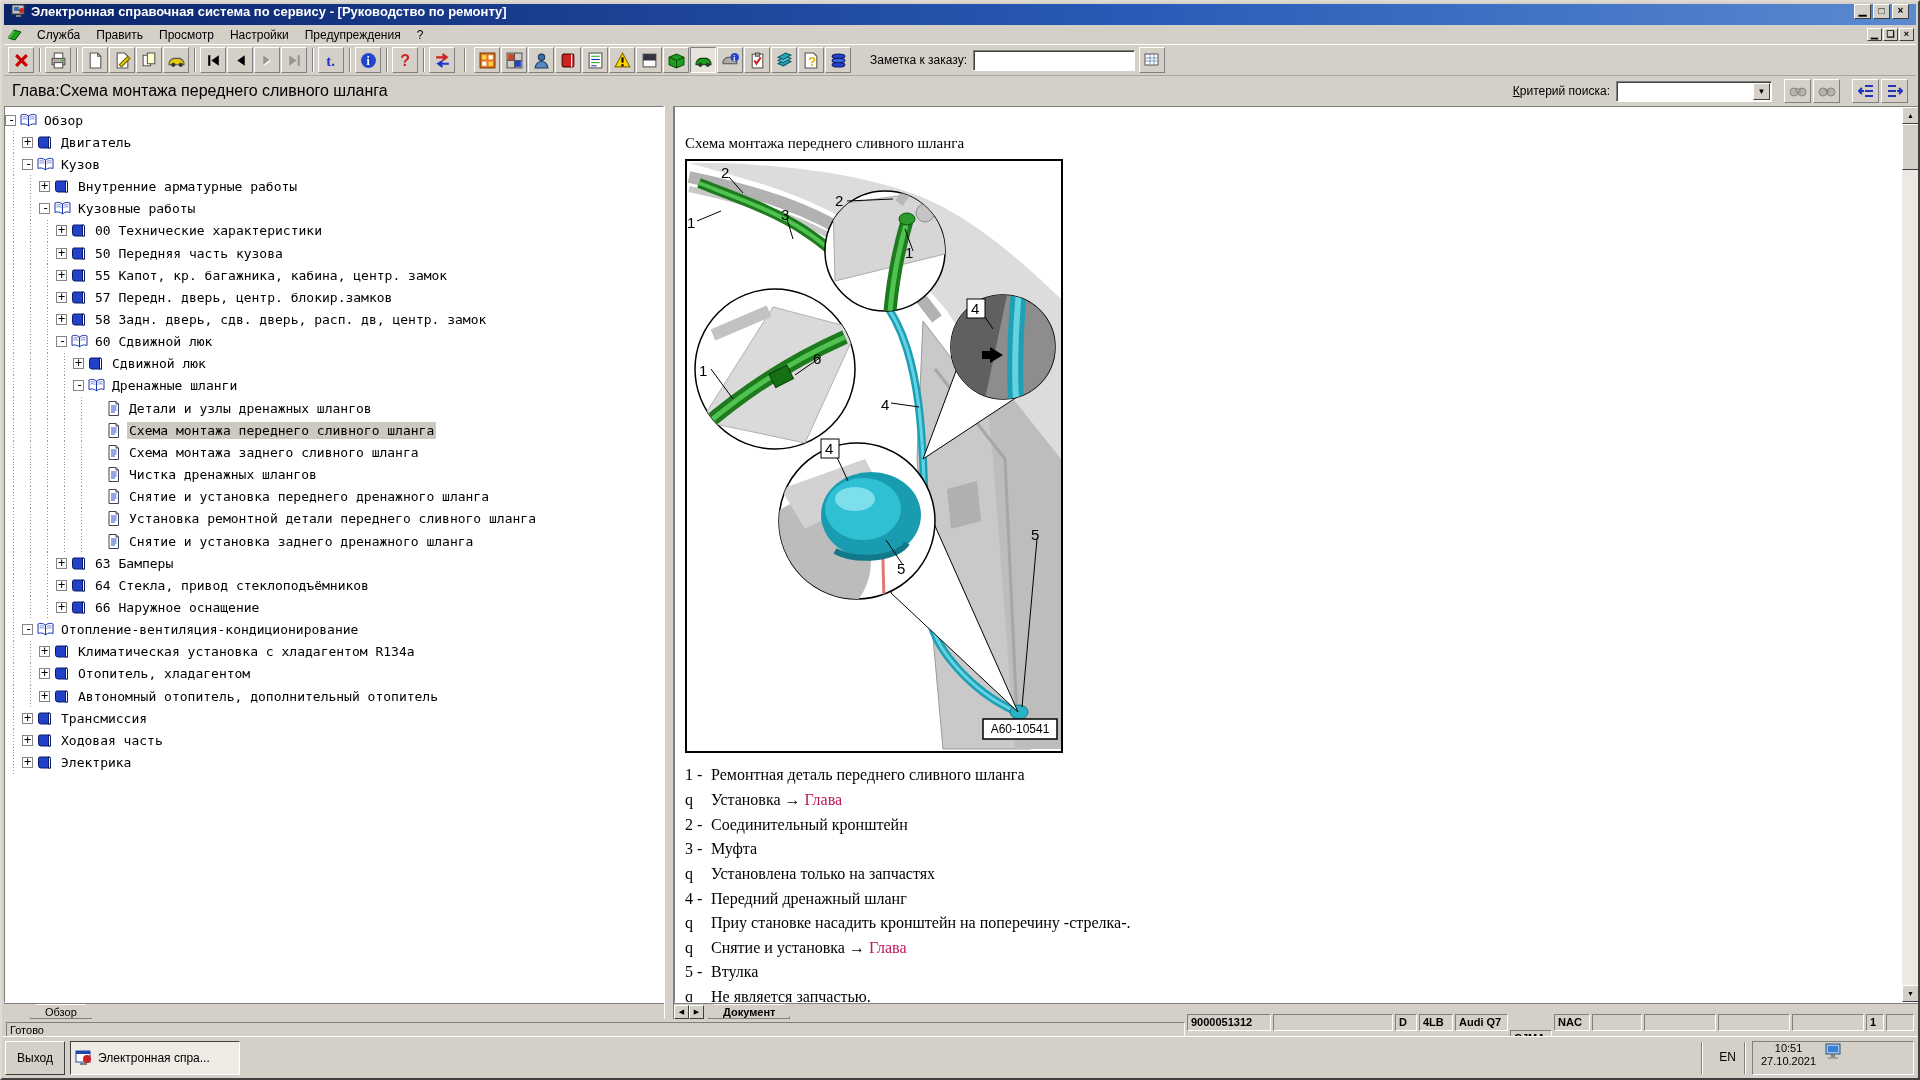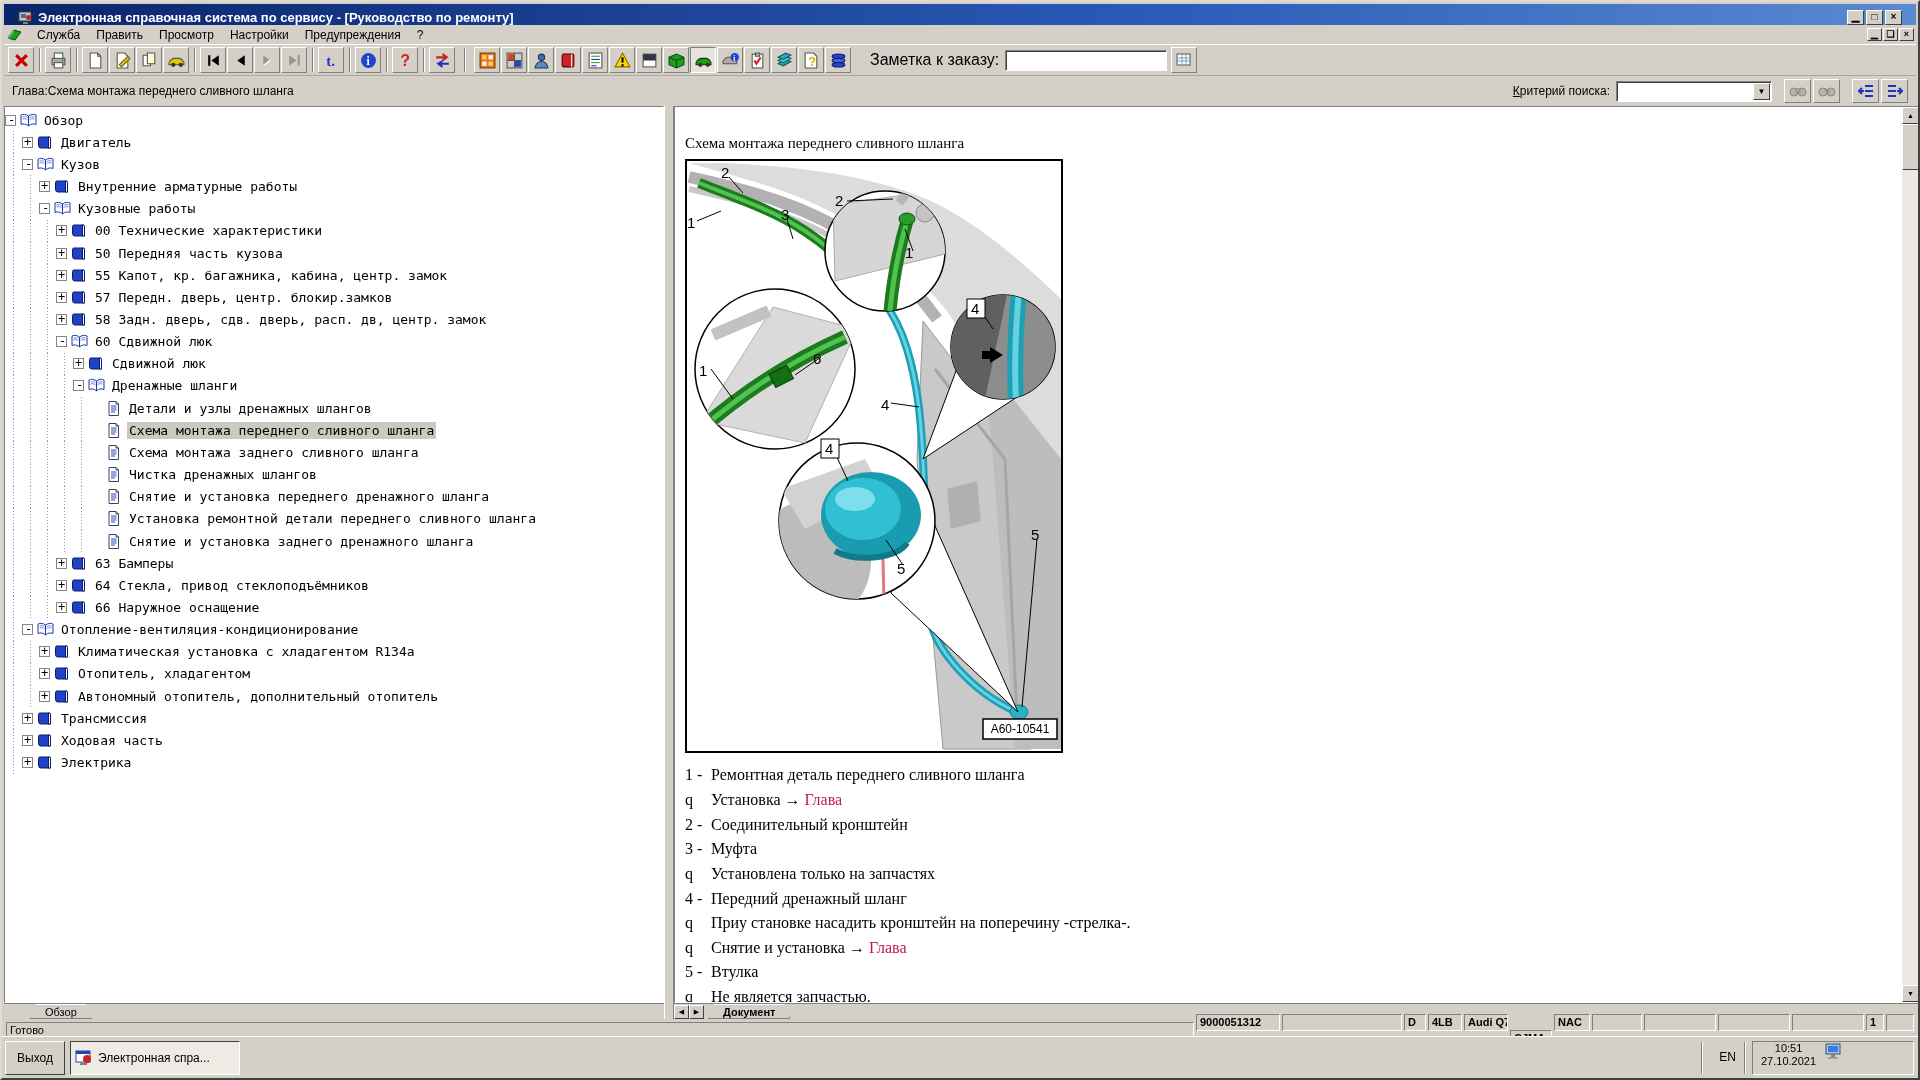"Электронная справочная система по" .titlebar { align-items: flex-end -> flex-start; padding: 0 14px -> 0 7px }
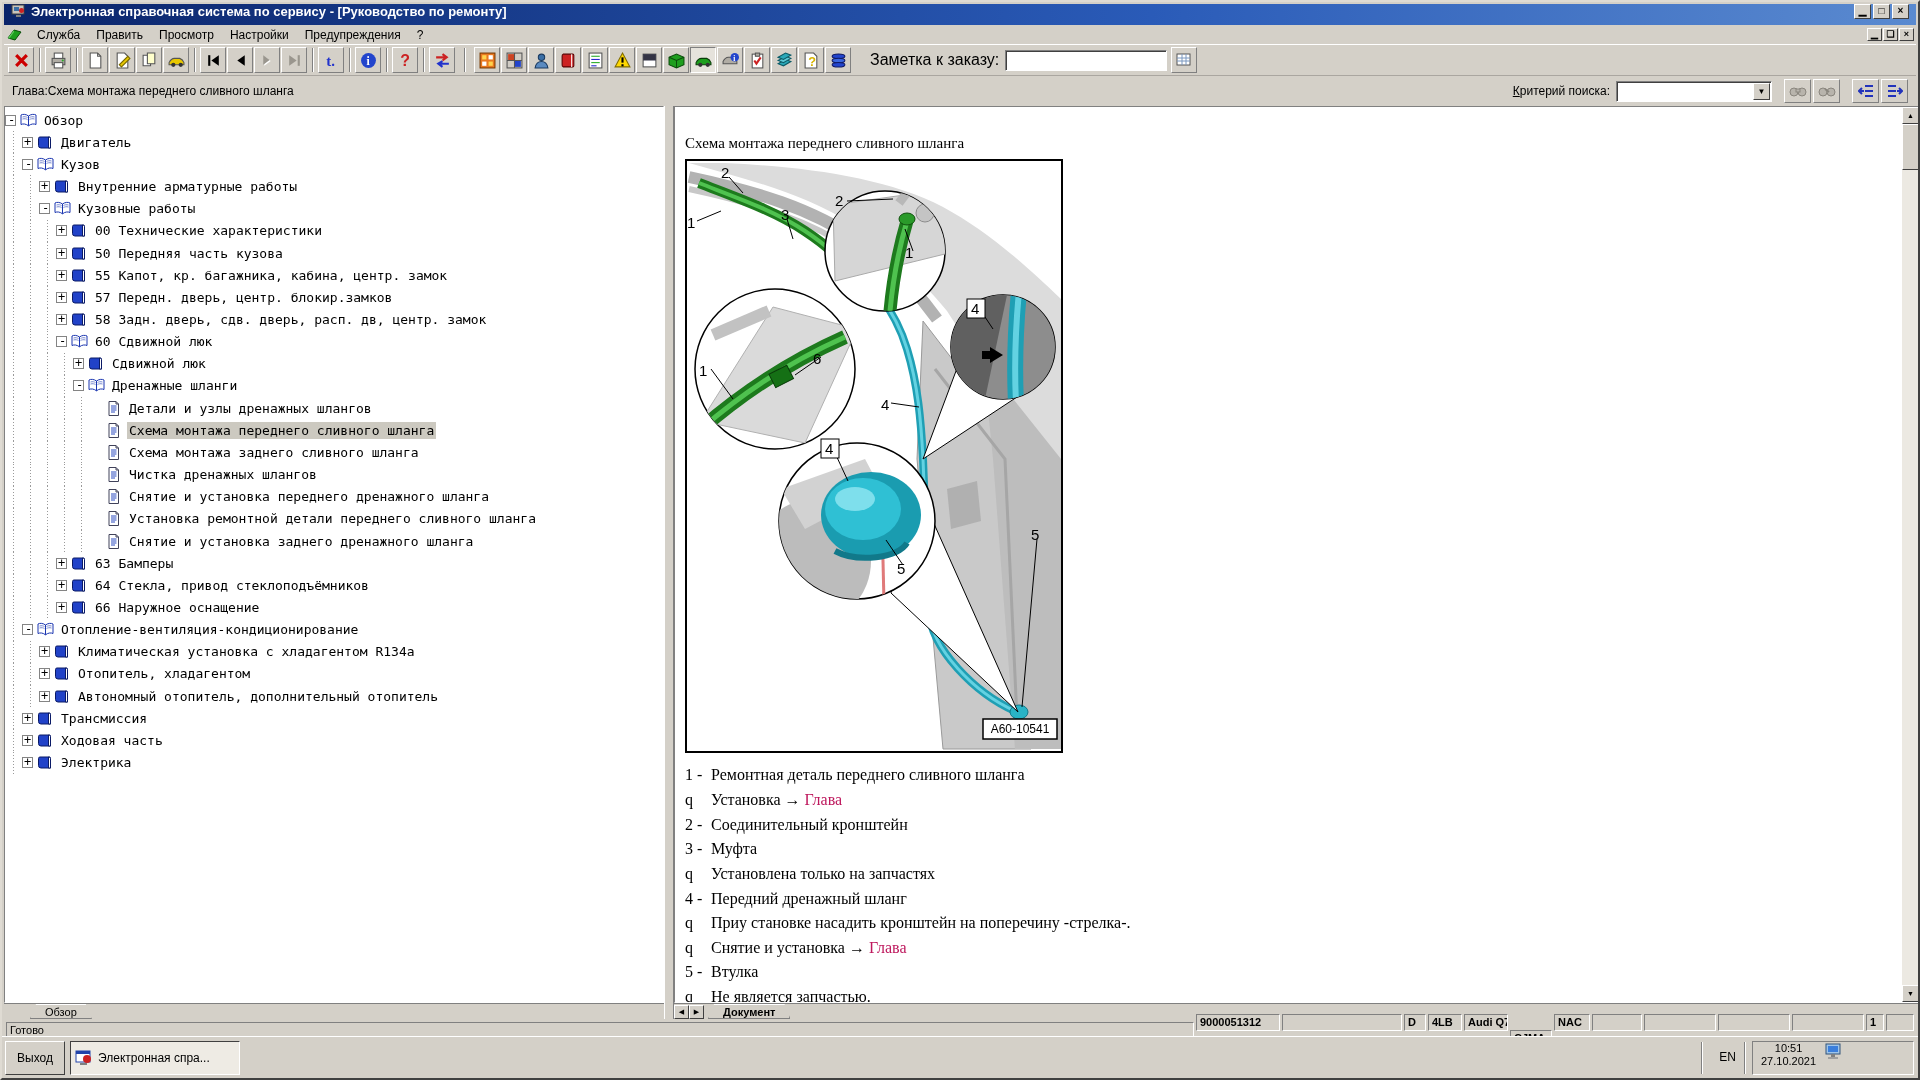"Заметка к заказу:" .notelabel { font-size: 16px -> 12px }
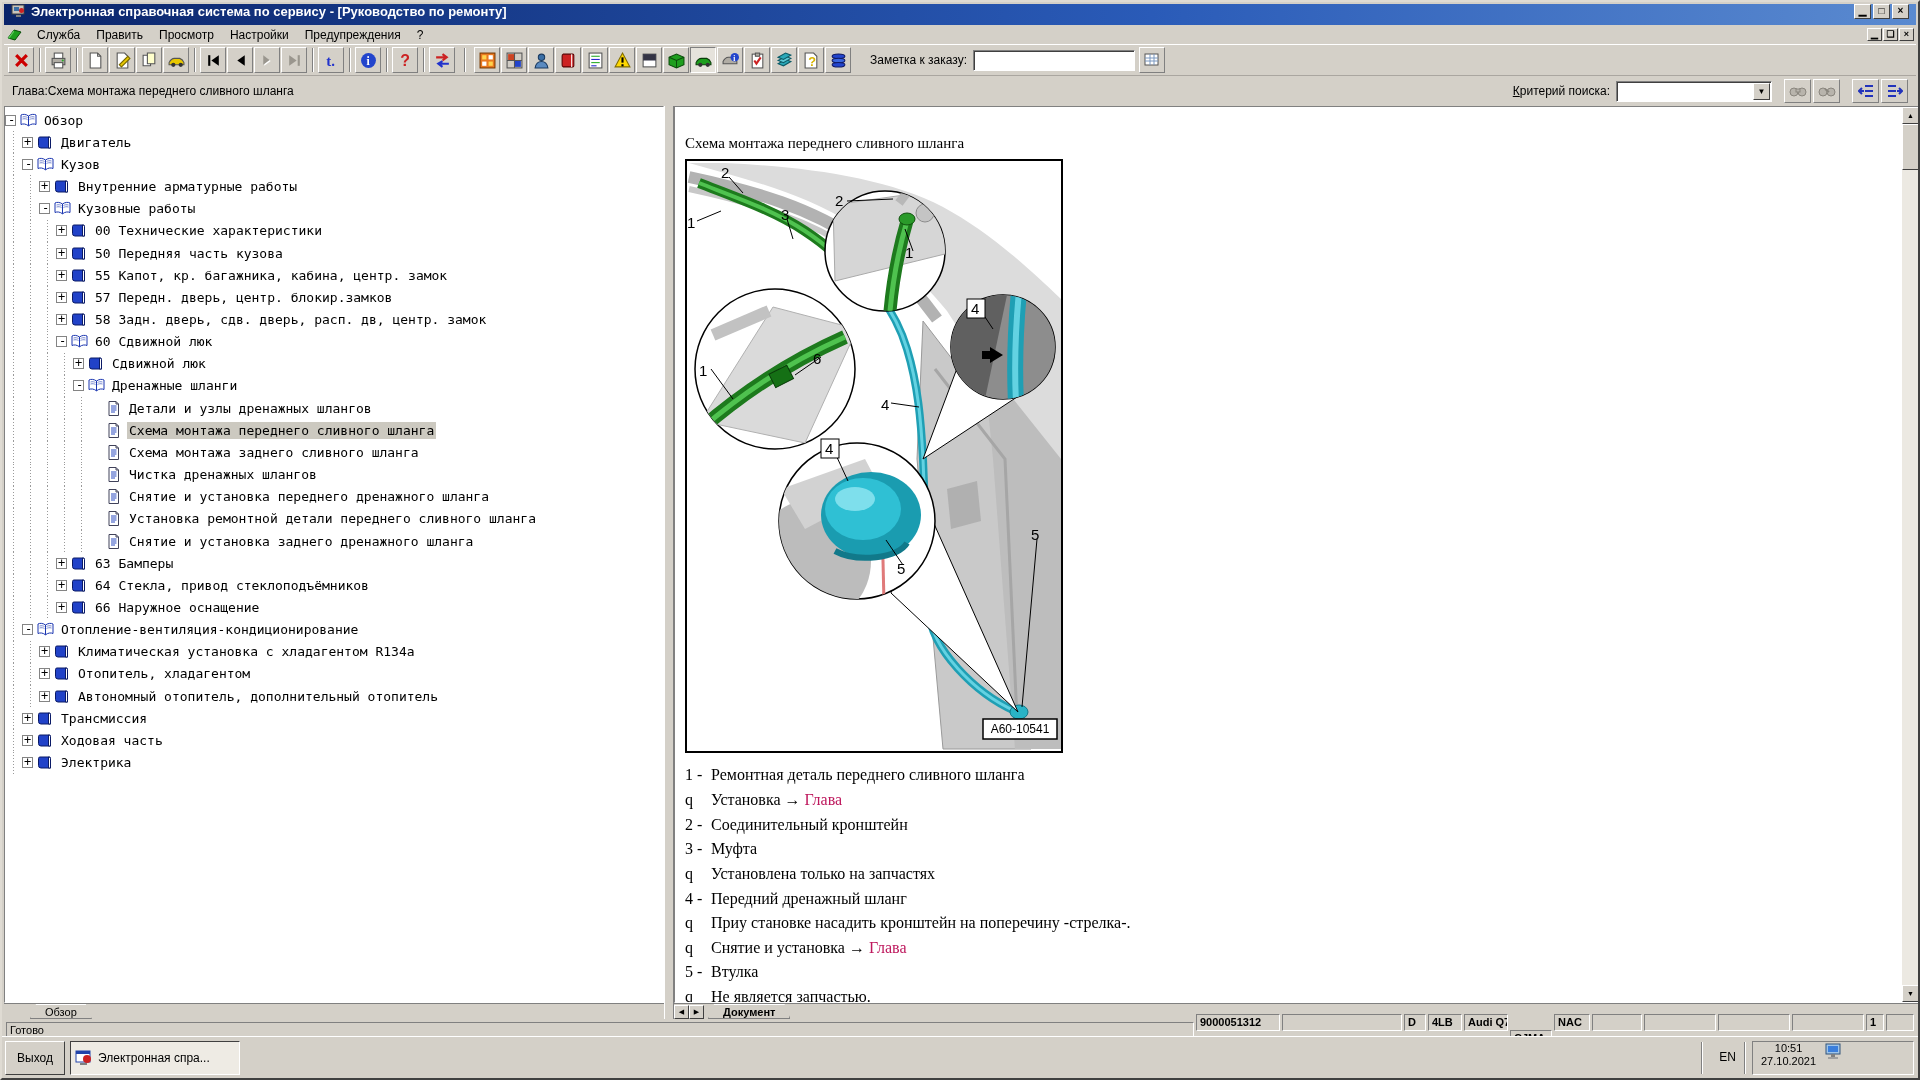"Глава:Схема монтажа переднего сливного" .chapter { font-size: 12px -> 16px }
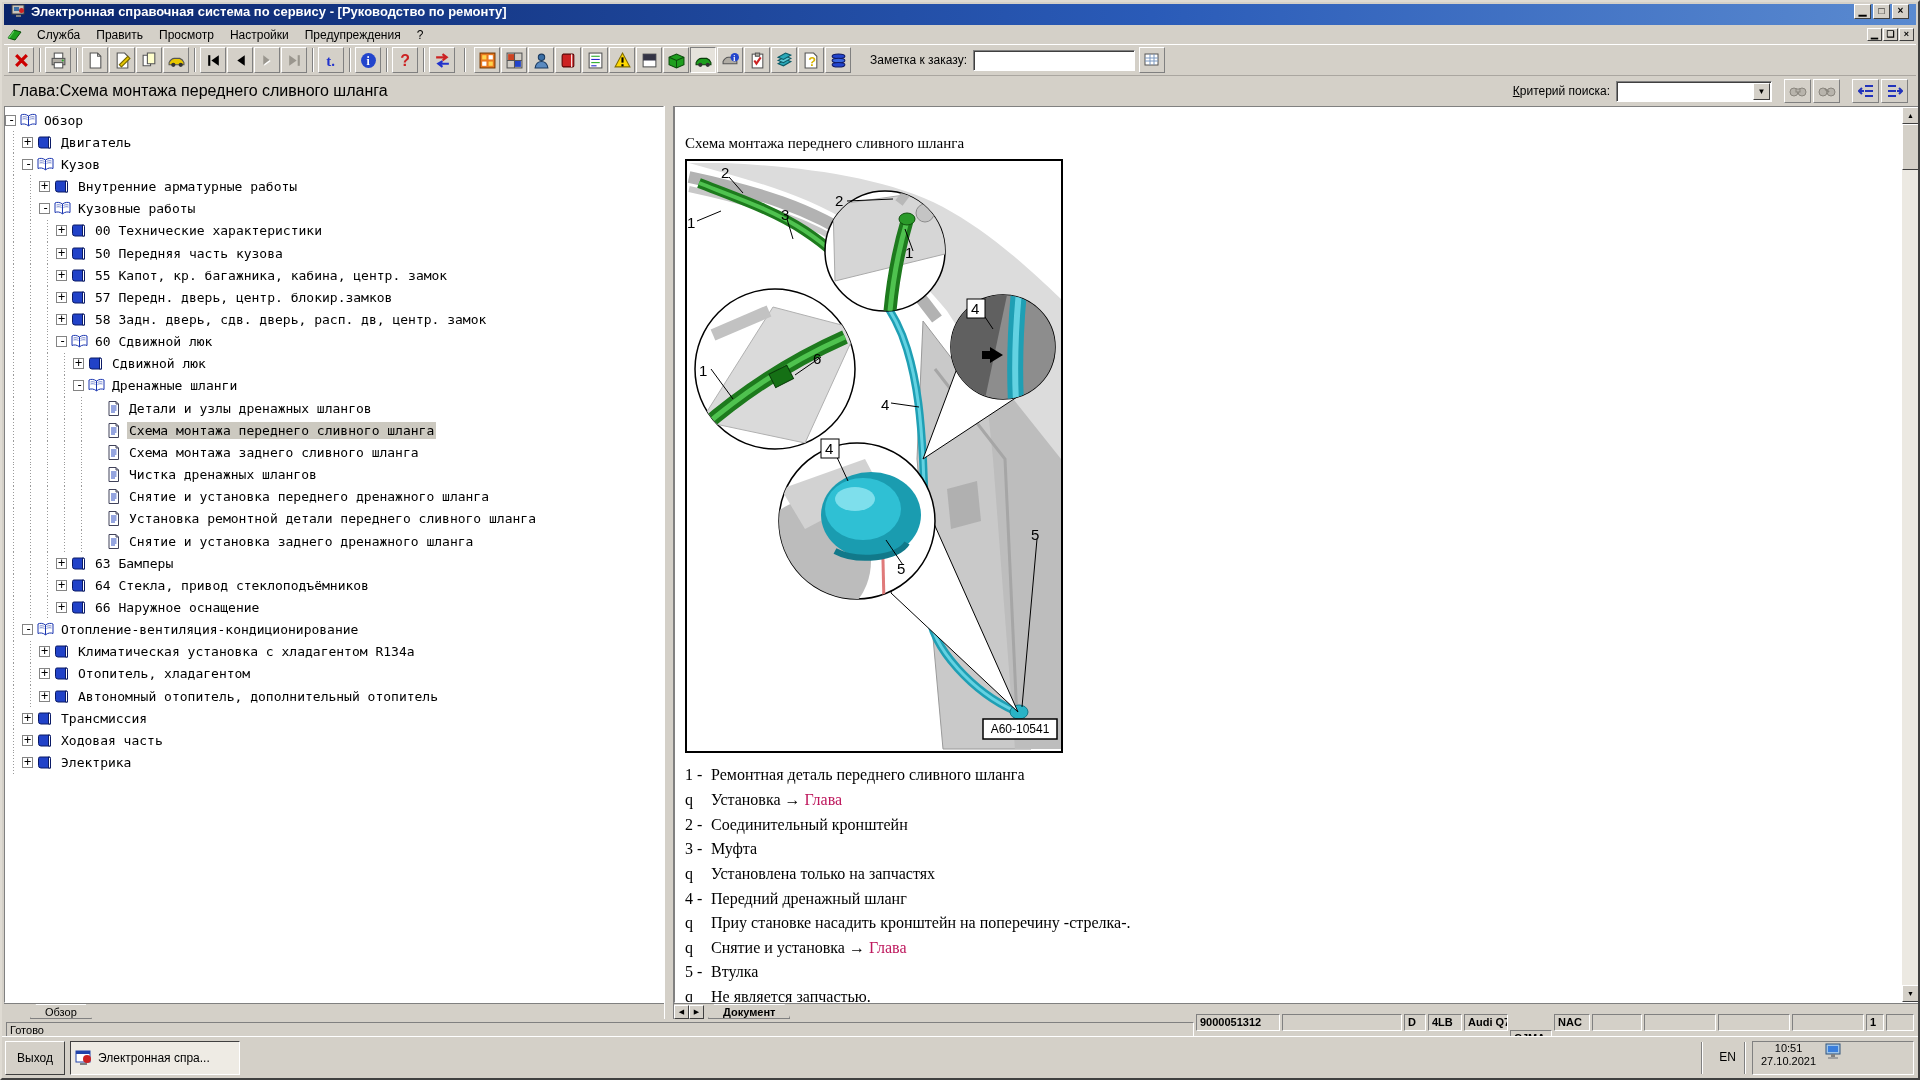"Audi Q7" div.scell { width: 44px -> 53px }
